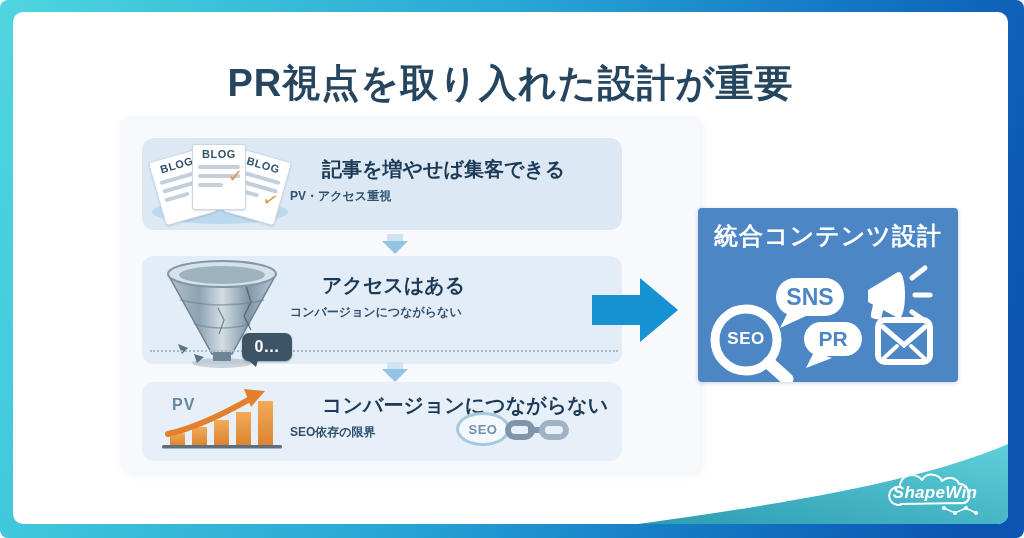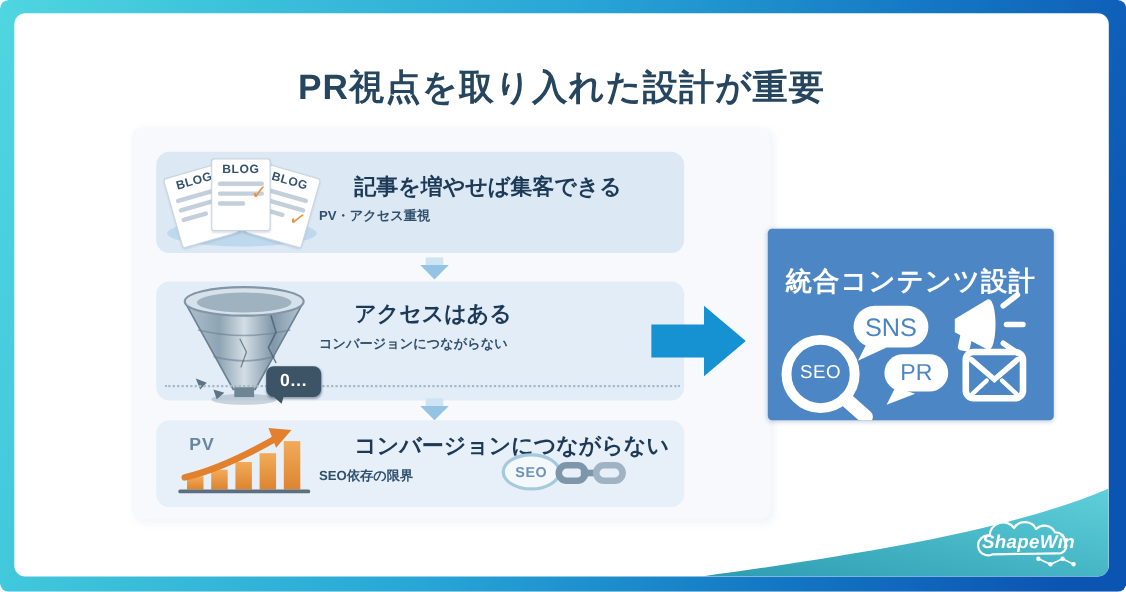"PR視点を取り入れた設計が重要" .title { font-size: 32px -> 38px }
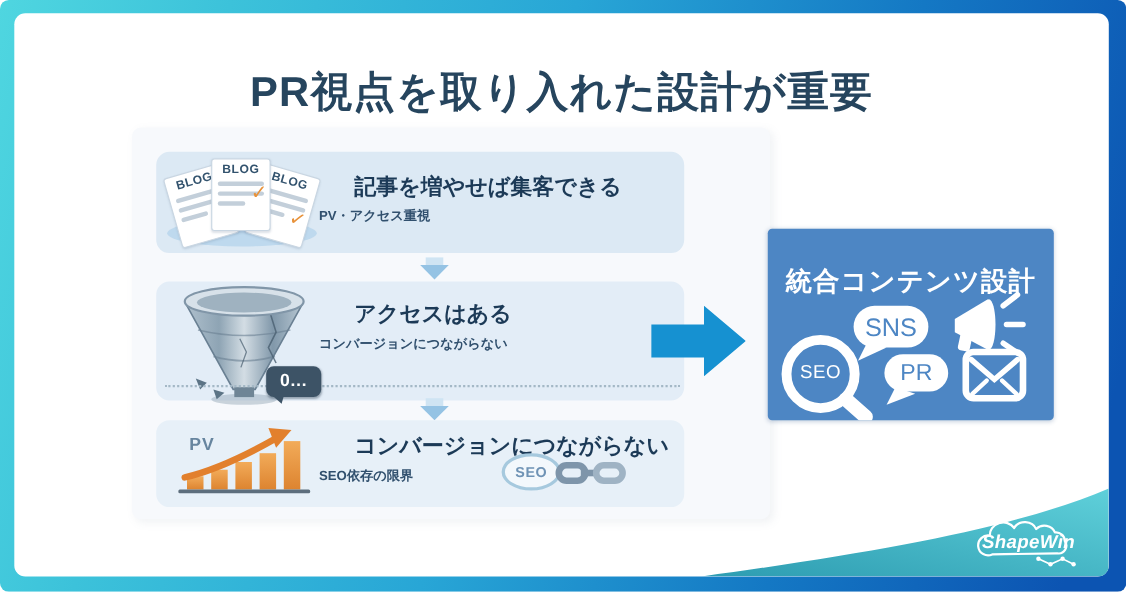"統合コンテンツ設計" .result-title { margin-top: 20px -> none }
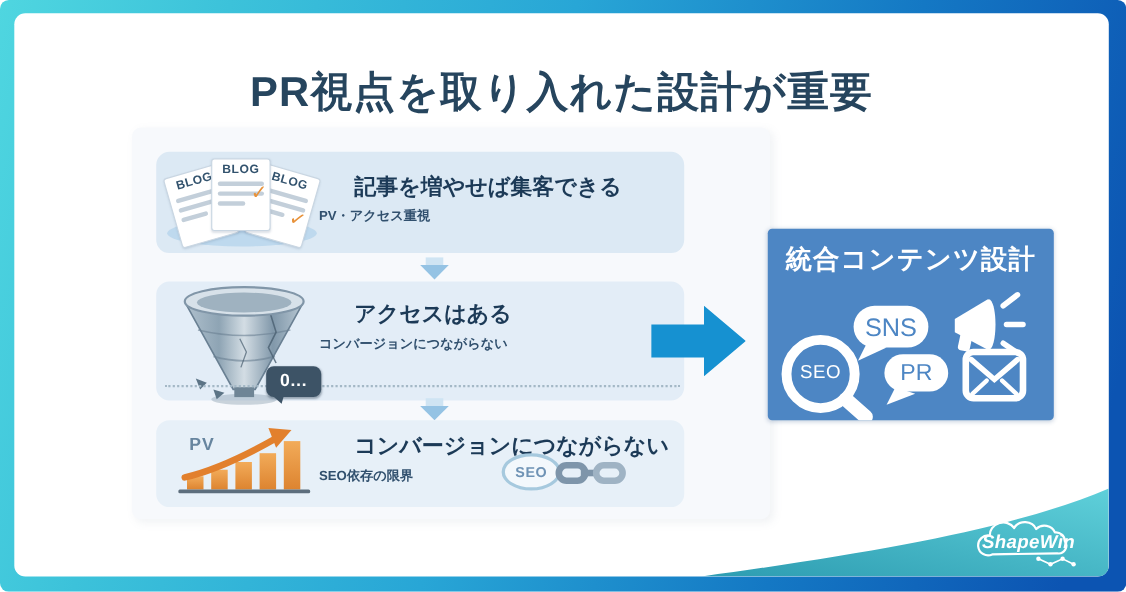"SNS" .box-label { font-weight: 400 -> 700 }
